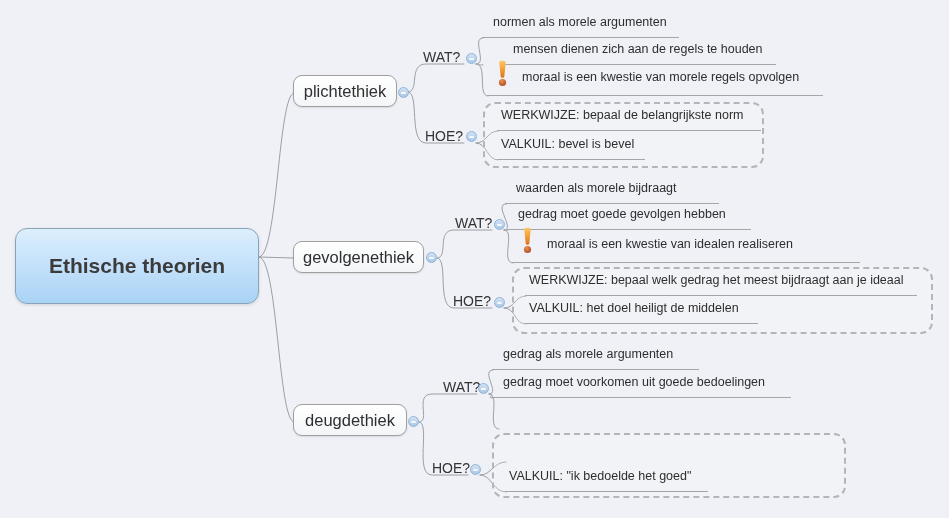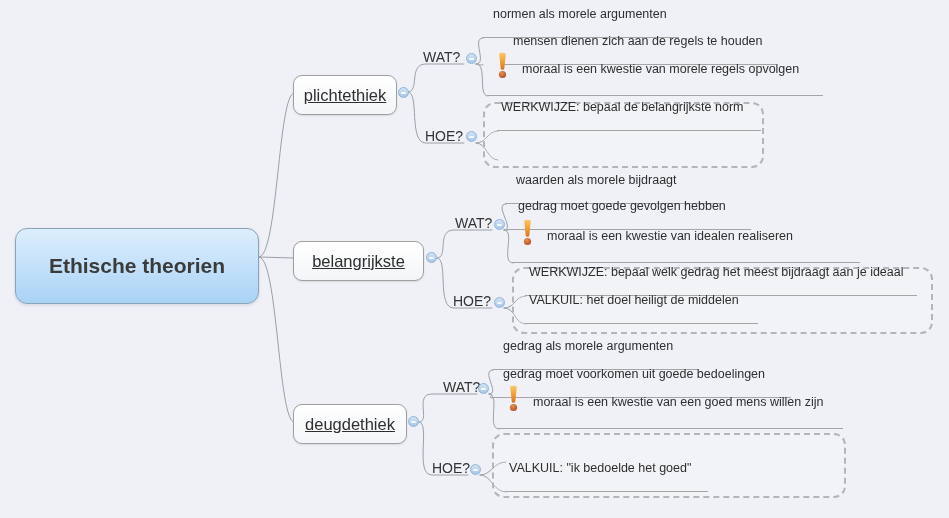"normen als morele argumenten" .leaf { padding: 0 6px 16px 11px -> 0 6px 8px 11px }
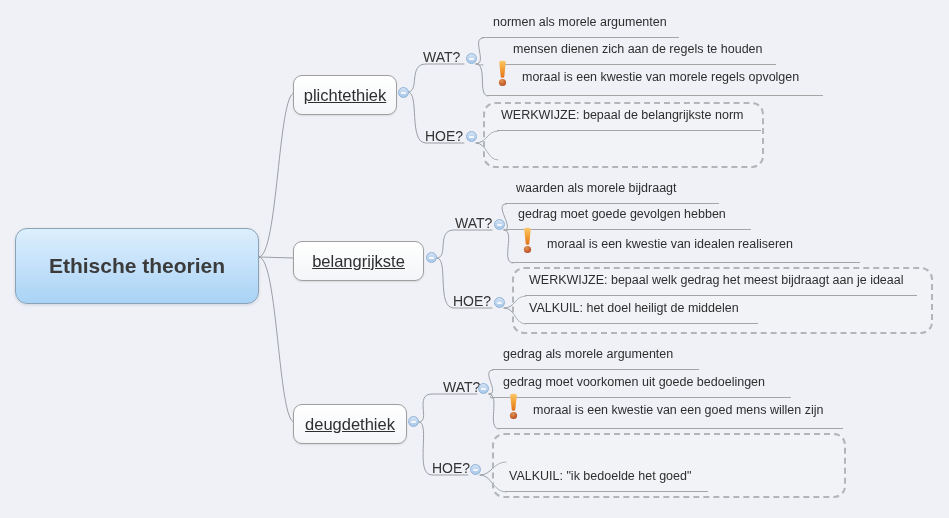"plichtethiek" .branch-topic { height: 40px -> 32px; text-decoration: underline -> none }
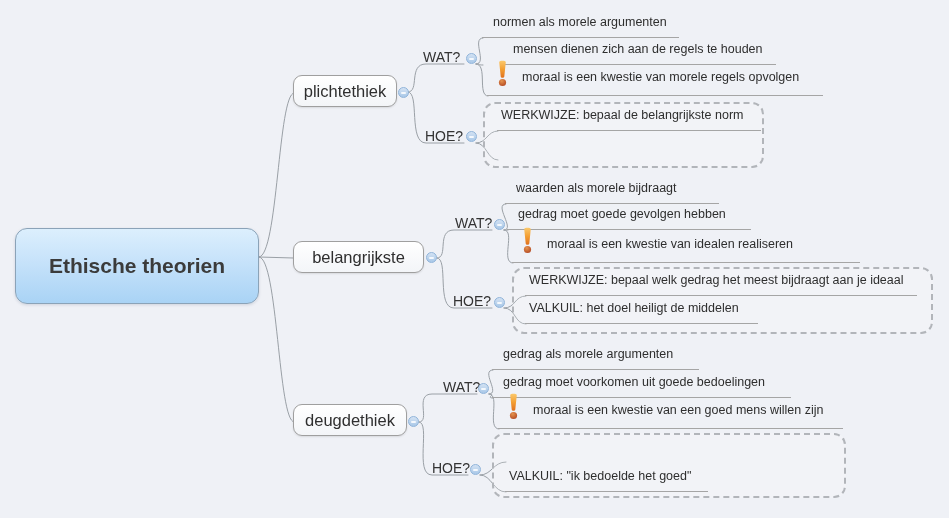"VALKUIL: bevel is bevel" div.leaf { html: none -> <div> <span>VALKUIL: bevel is bevel</span> </div> }
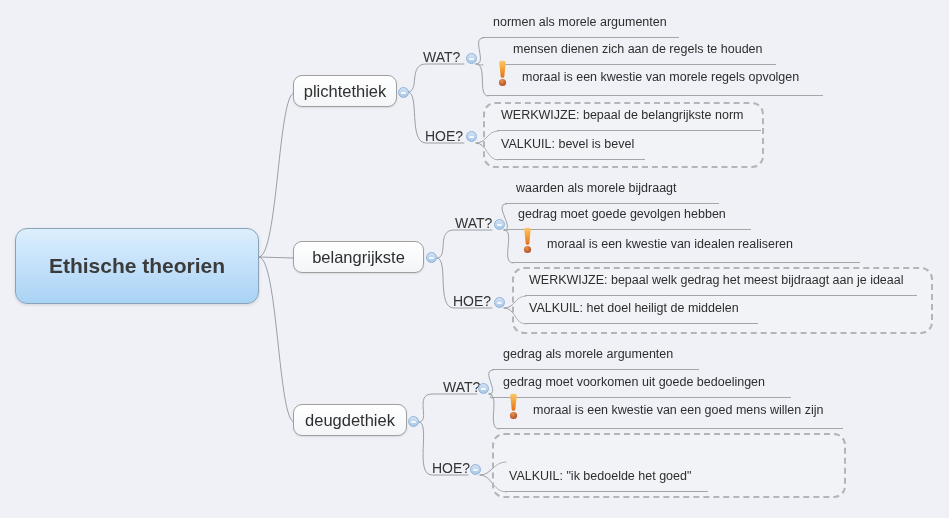"belangrijkste" div.branch-topic { text: belangrijkste -> gevolgenethiek }
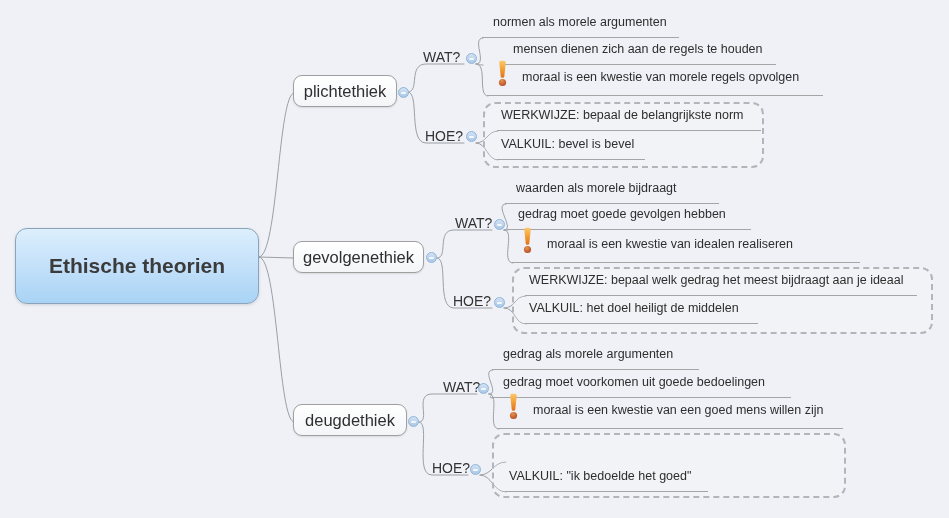"moraal is een kwestie van een" div.leaf { html: <div> <svg> <path></path> <circle></circle> </svg> <span>moraal is een kwestie van een goed mens willen zijn</span> </div> -> none }
